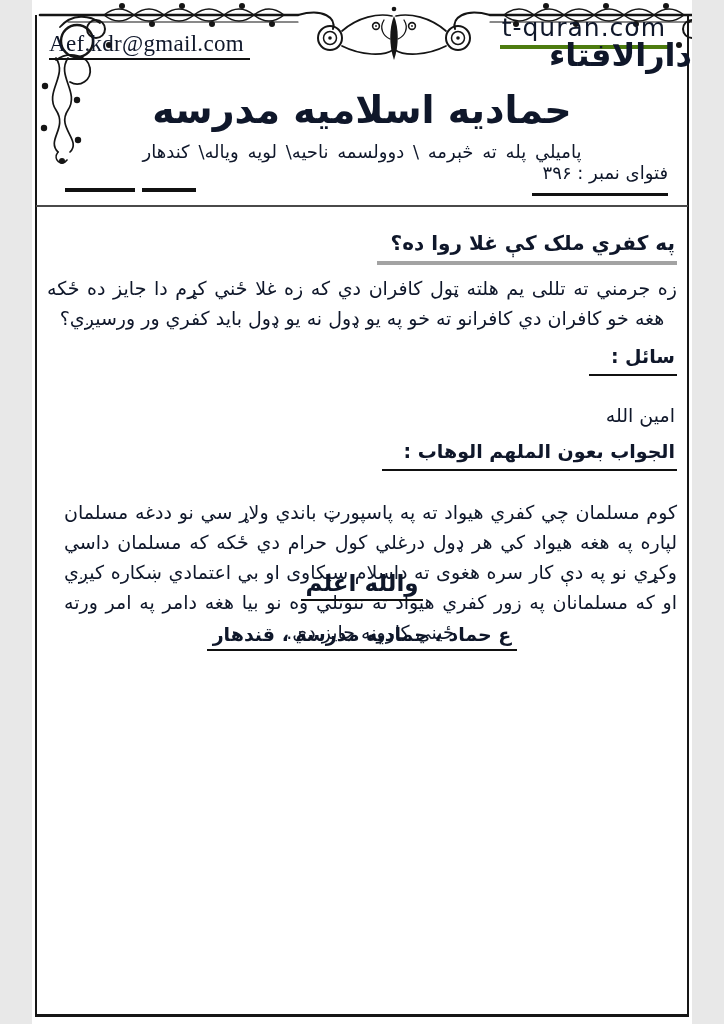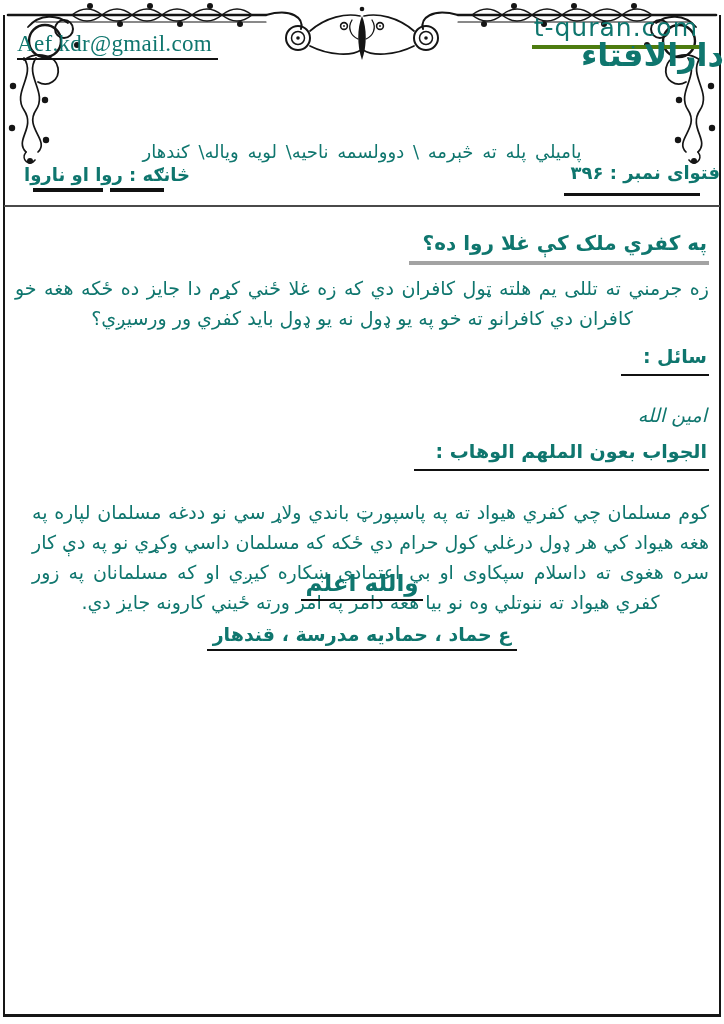"Aef.kdr@gmail.com" .page { color: #0f766e -> #0f172a; width: 724px -> 660px }
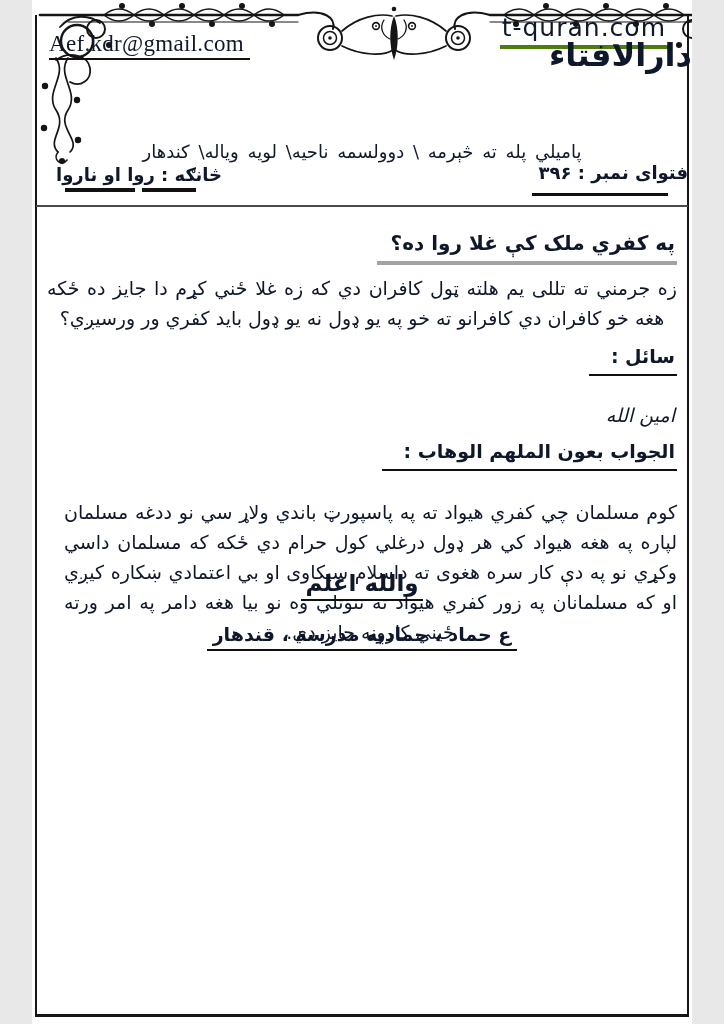"حماديه اسلاميه مدرسه" div.madrasa { html: none -> <div>حماديه اسلاميه مدرسه</div> }
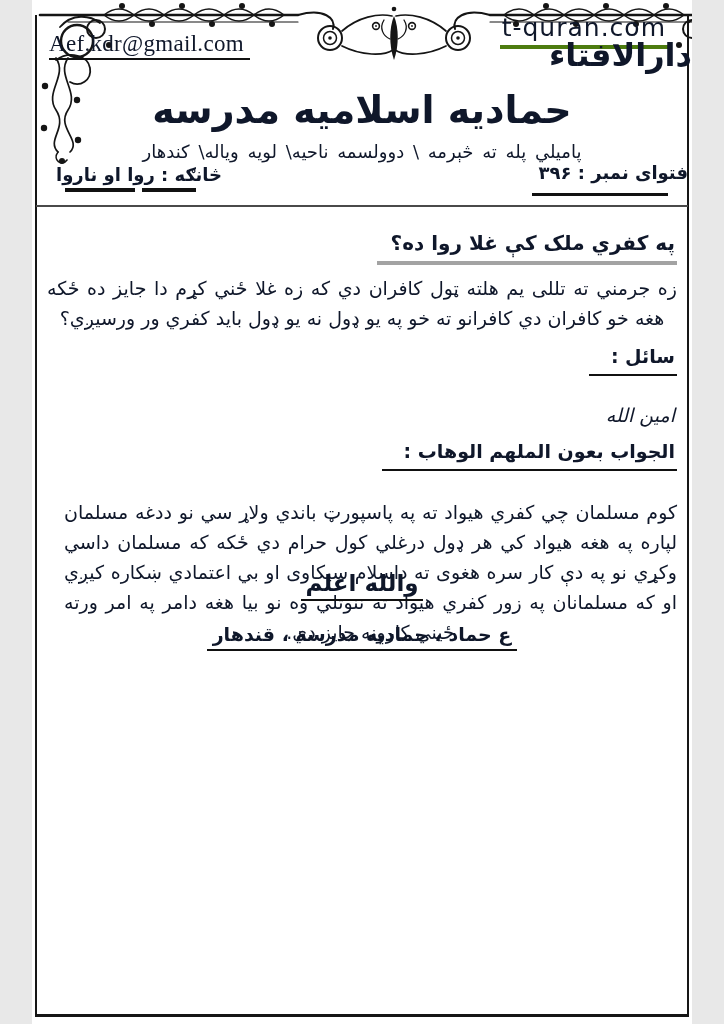"څانګه : روا او ناروا" div.category { html: <div>څانګه : روا او ناروا</div> -> none }
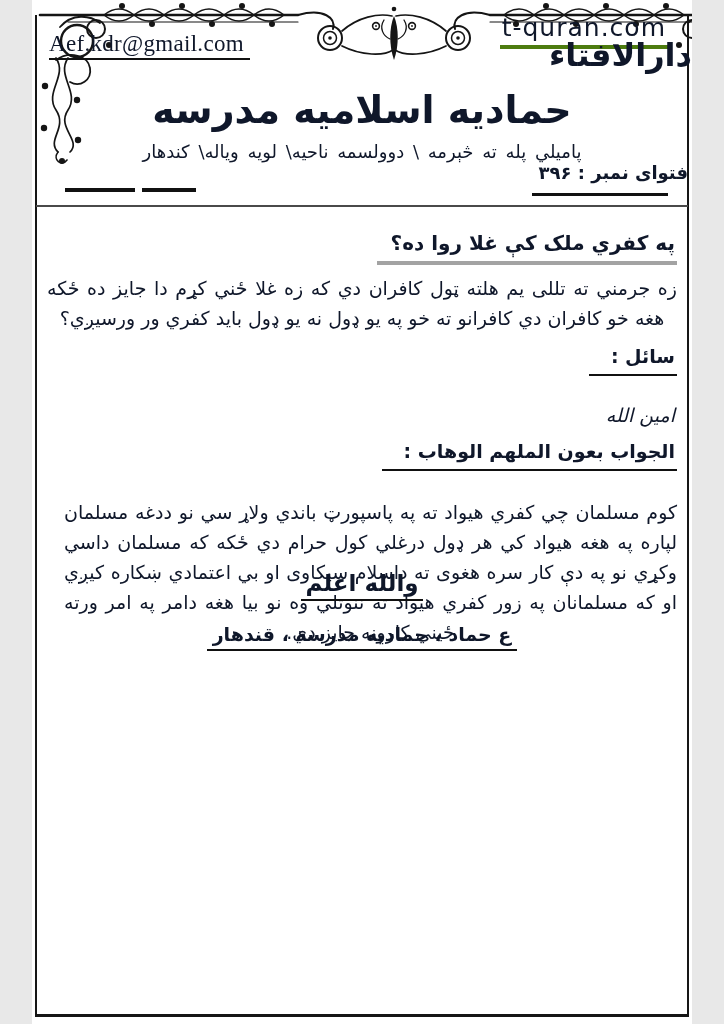"فتوای نمبر : ۳۹۶" .fatwa-no { font-weight: bold -> normal; right: 4px -> 24px }
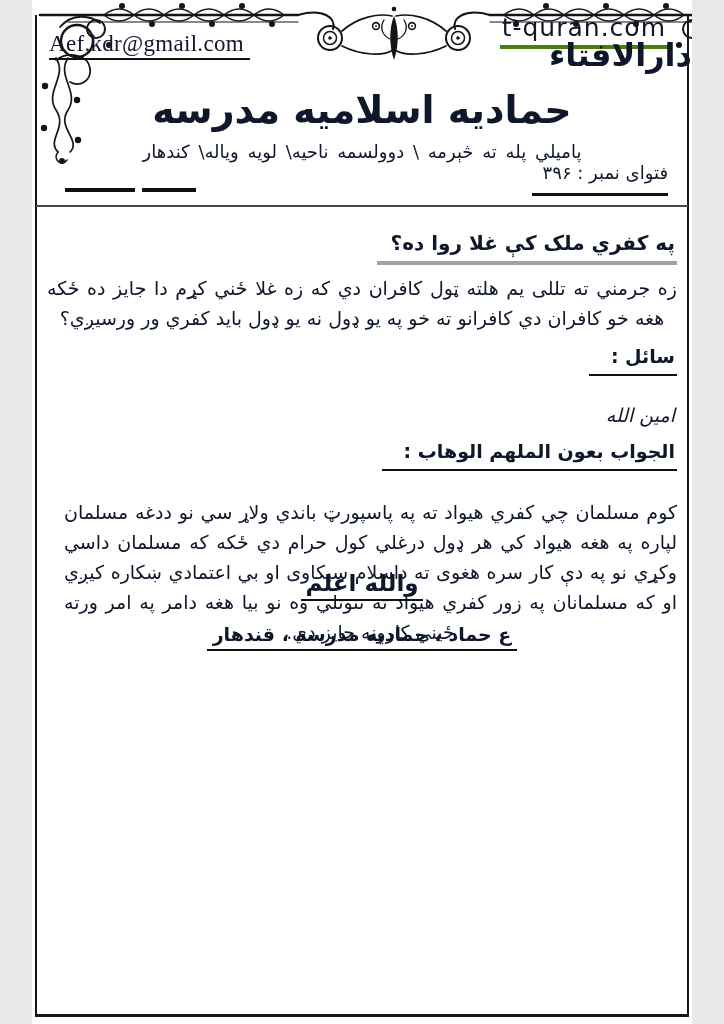"امين الله" .asker-name { font-style: italic -> none }
